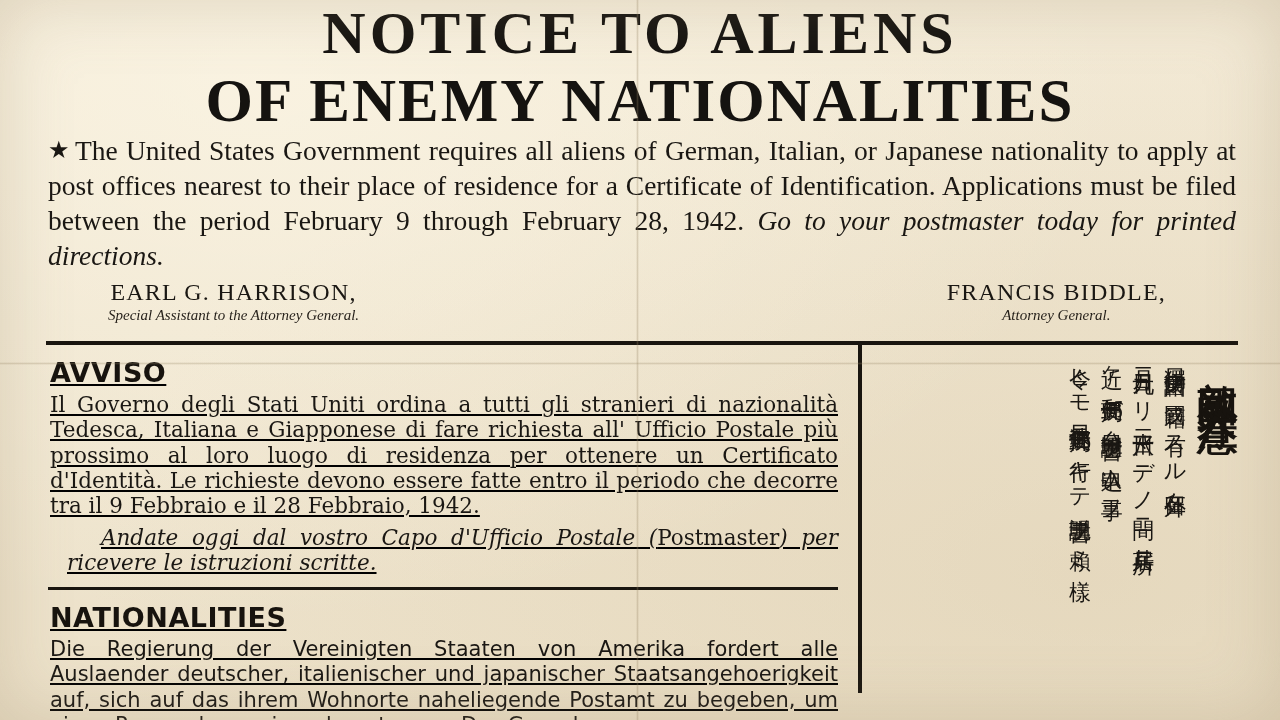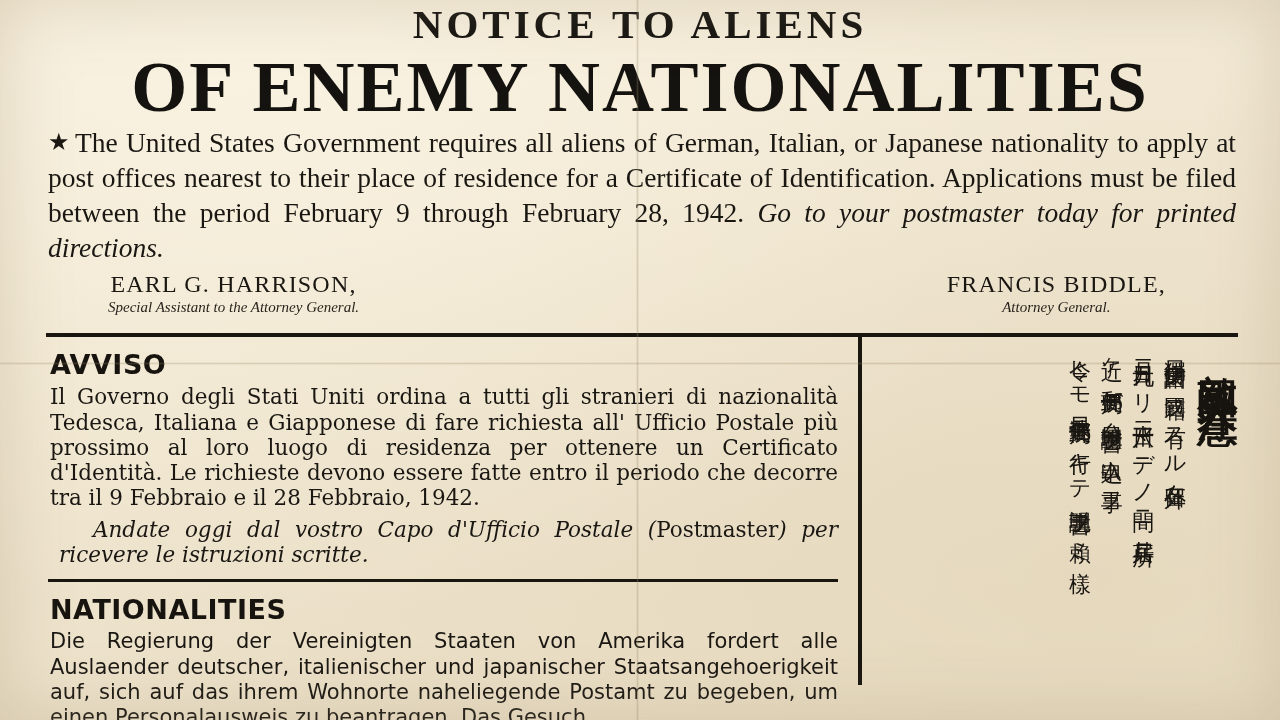"NOTICE TO ALIENS" .headline .line1 { font-size: 41px -> 60px }
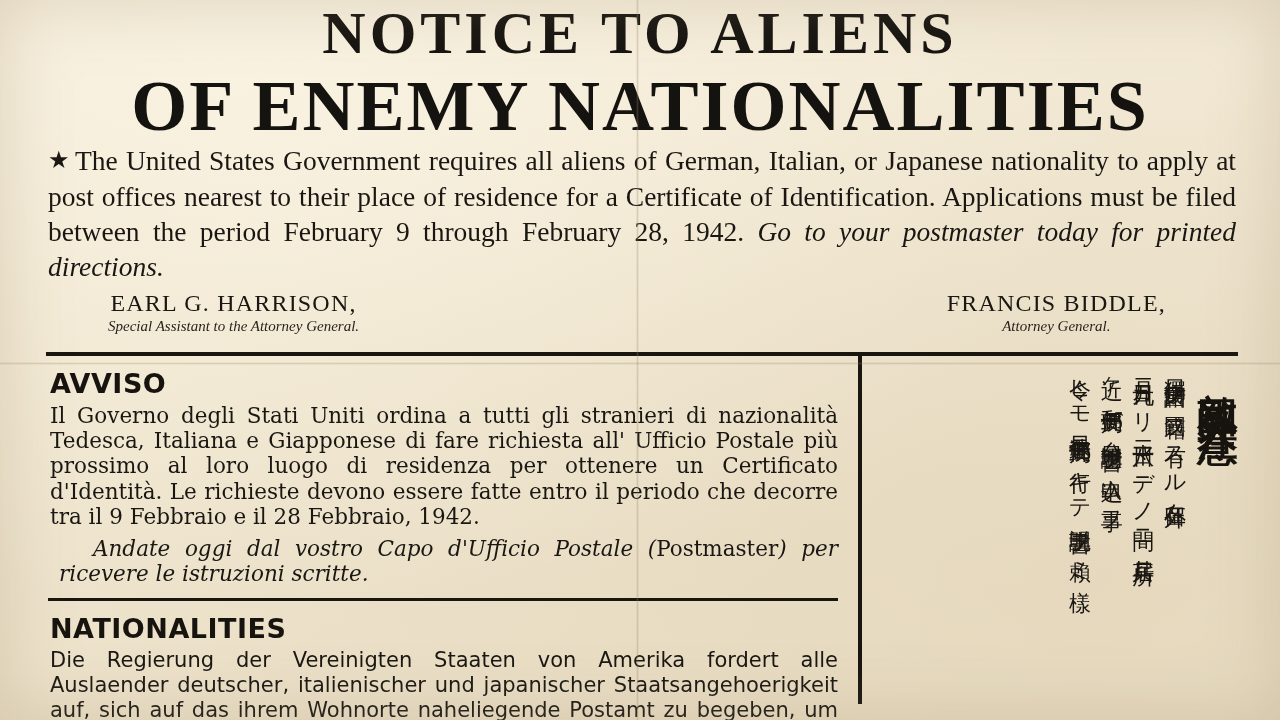"OF ENEMY NATIONALITIES" .headline .line2 { font-size: 72px -> 61px }
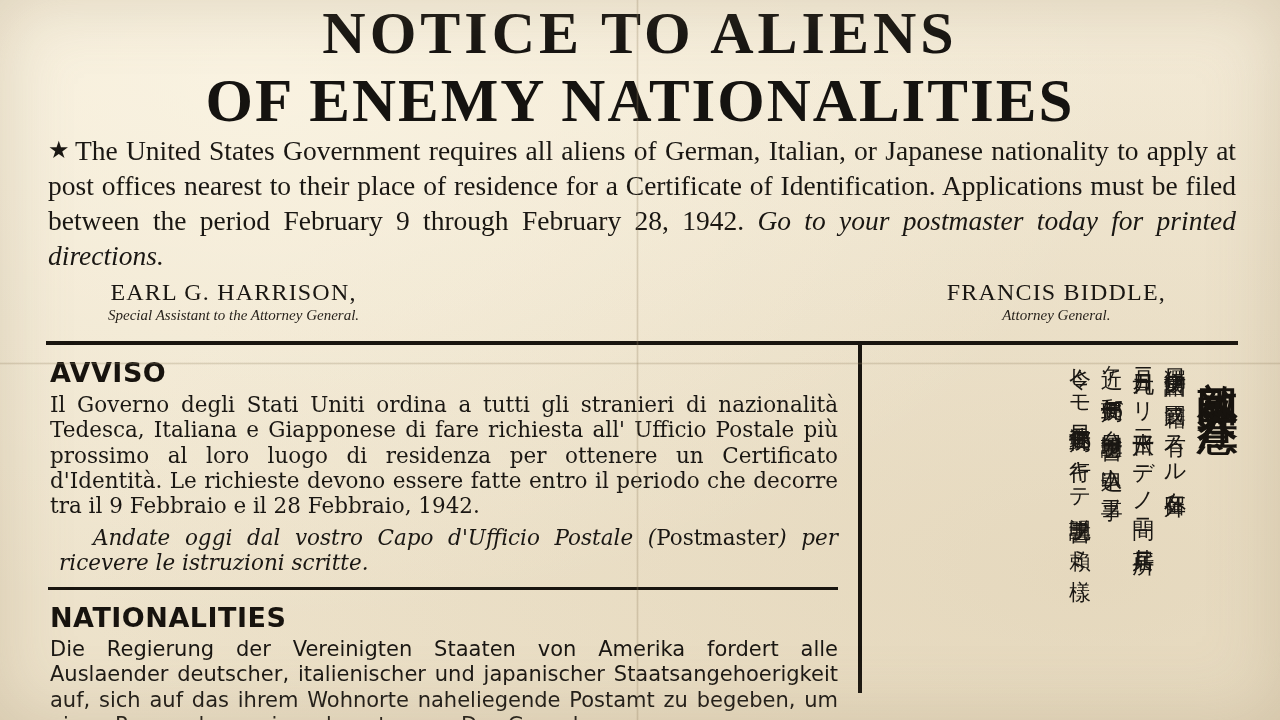"AVVISO" .col-left { text-decoration: none -> underline }
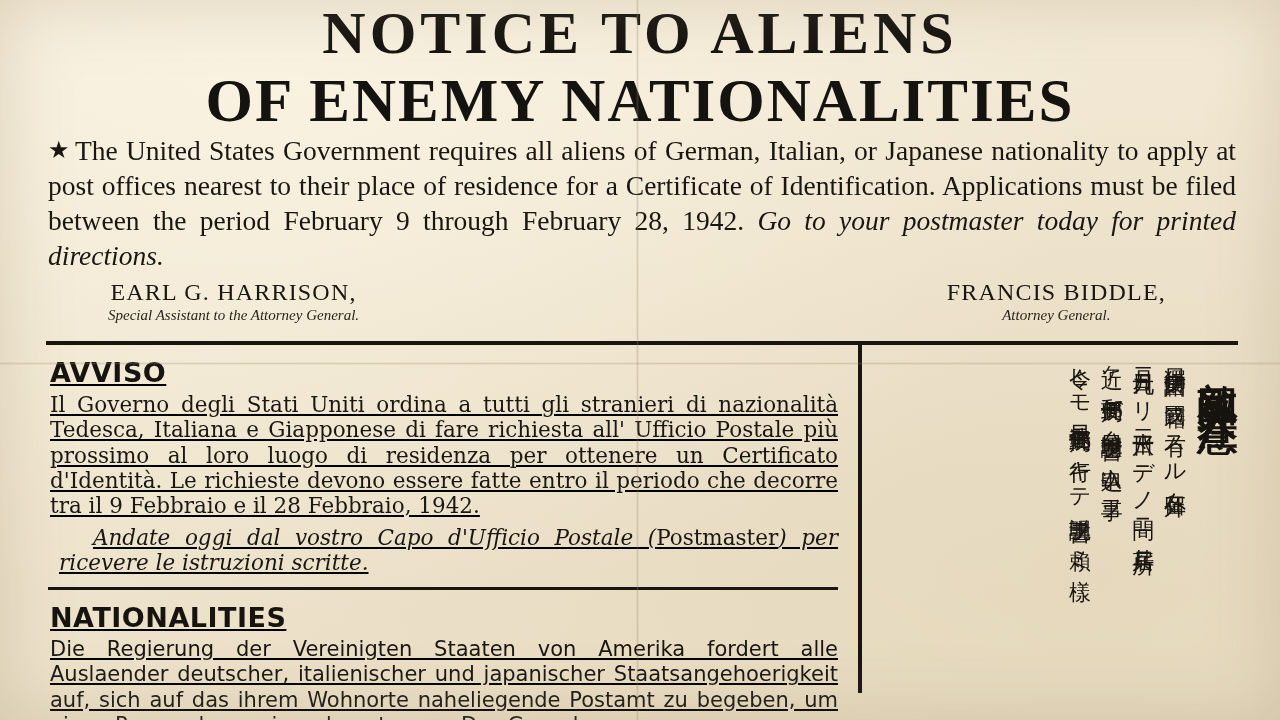"Andate oggi dal vostro Capo" .sect-note { margin: 7px 6px 0 13px -> 7px 6px 0 21px }
